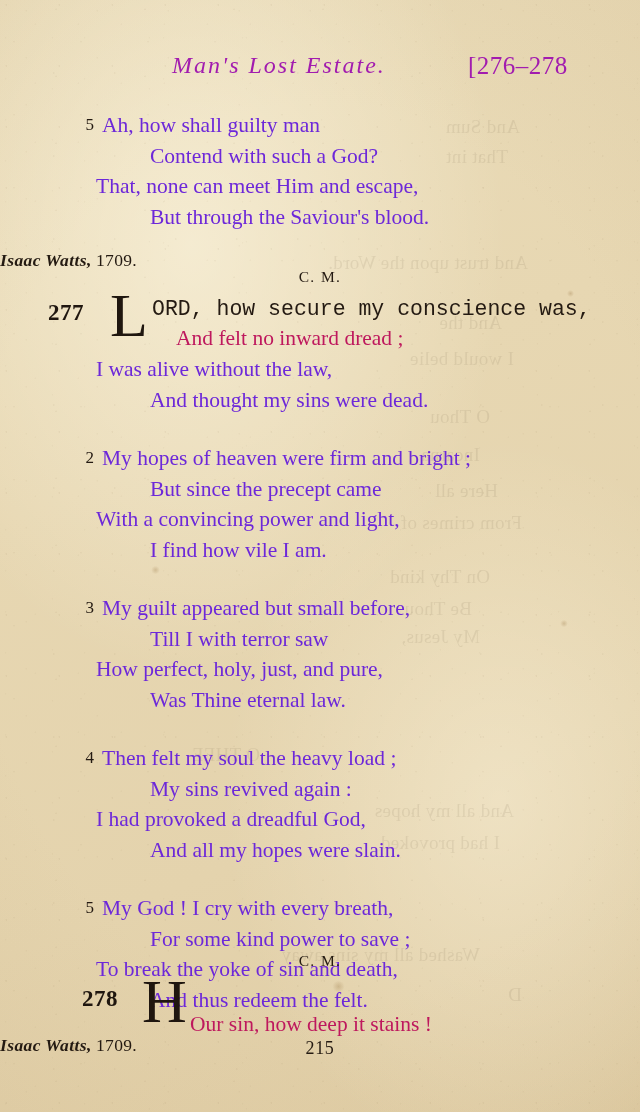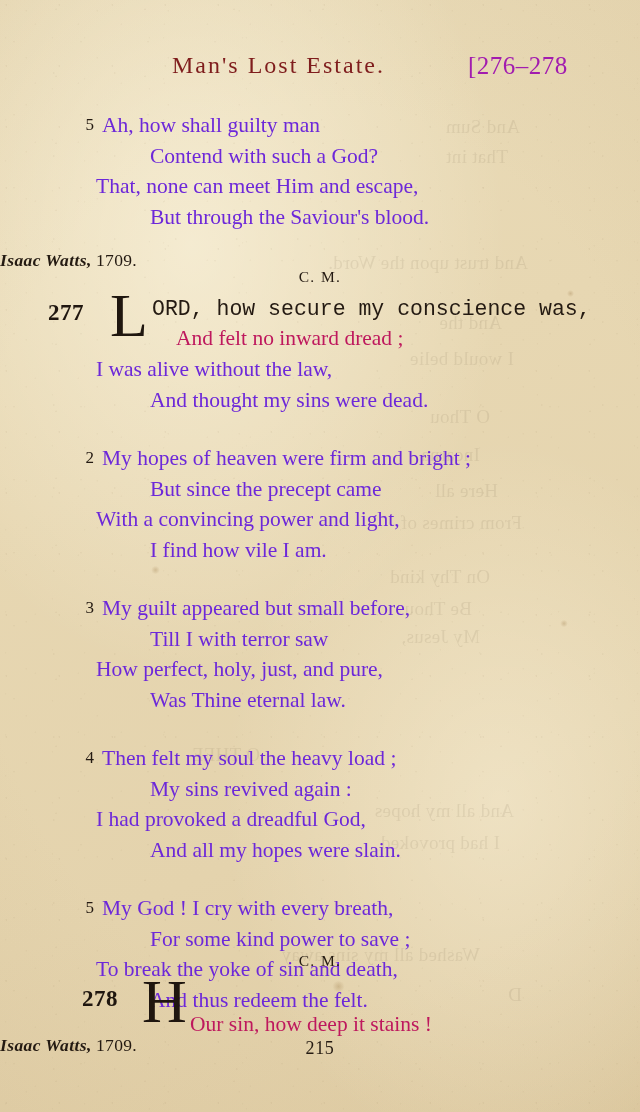"Man's Lost Estate." .runhead-title { color: #7f1d1d -> #a21caf; font-style: none -> italic }
